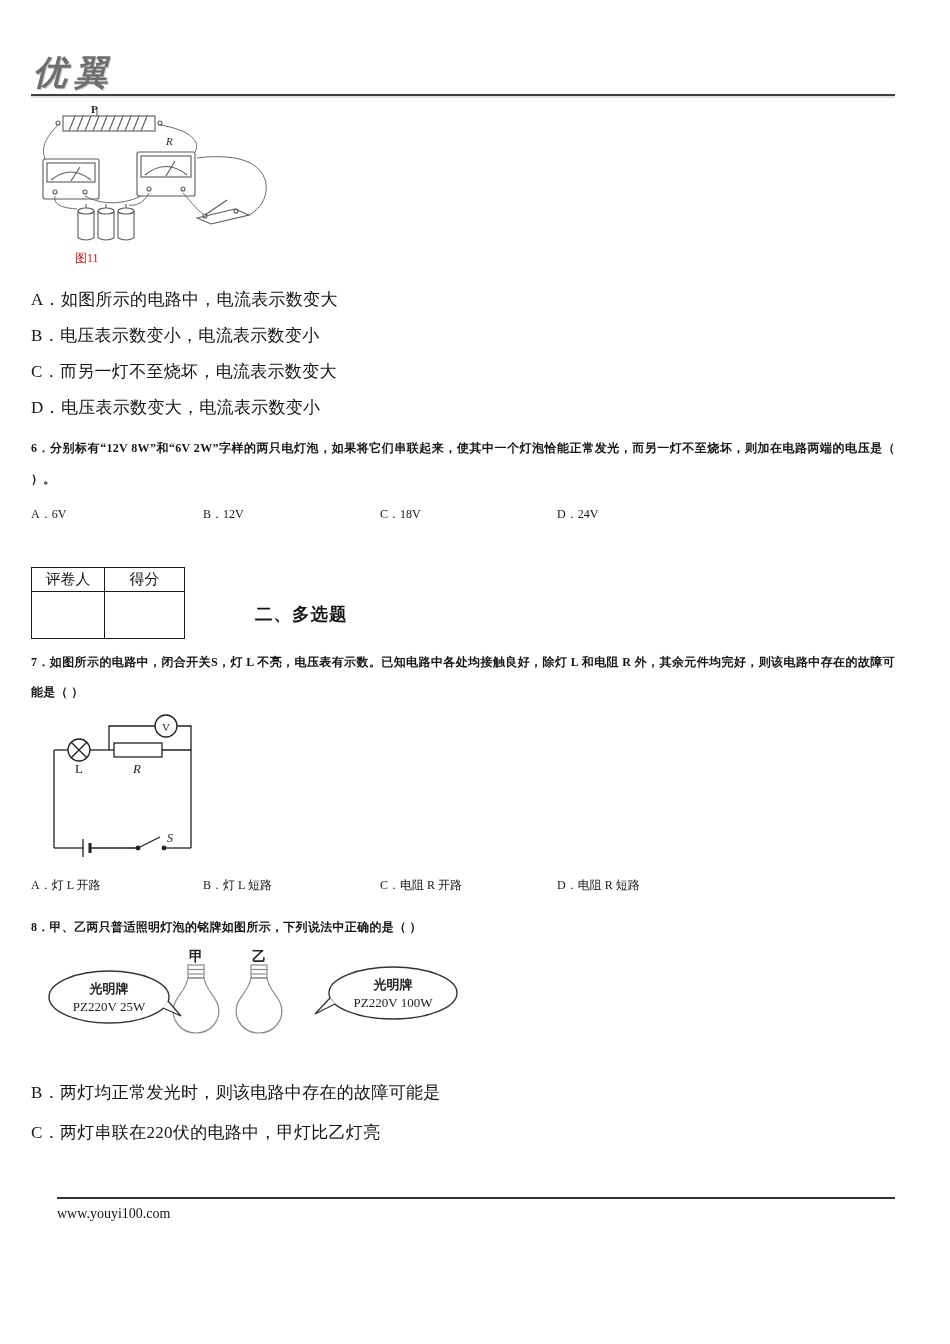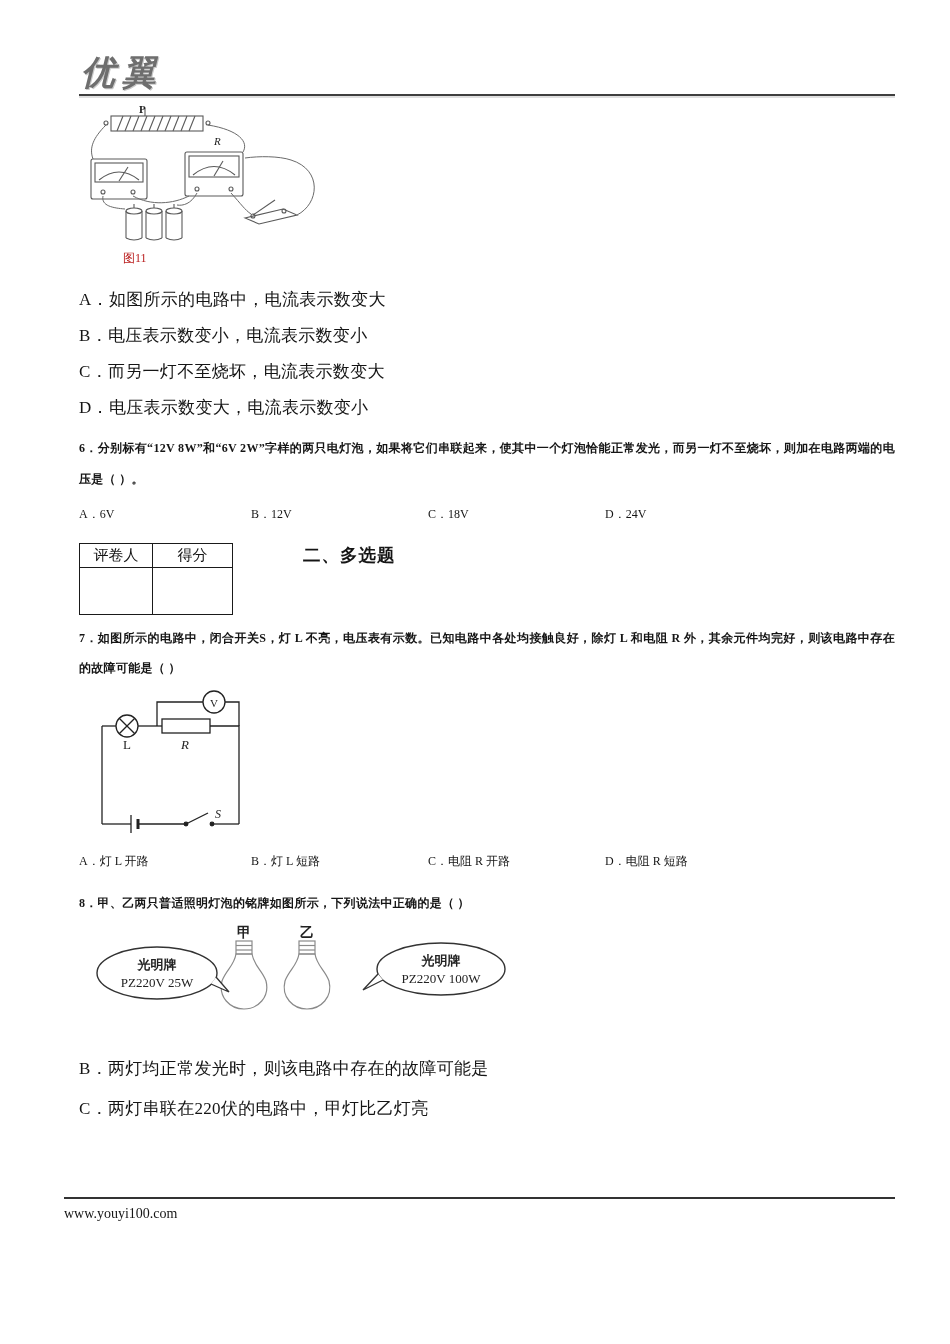"优翼" .page { padding: 54px 55px 0 79px -> 54px 55px 0 31px }
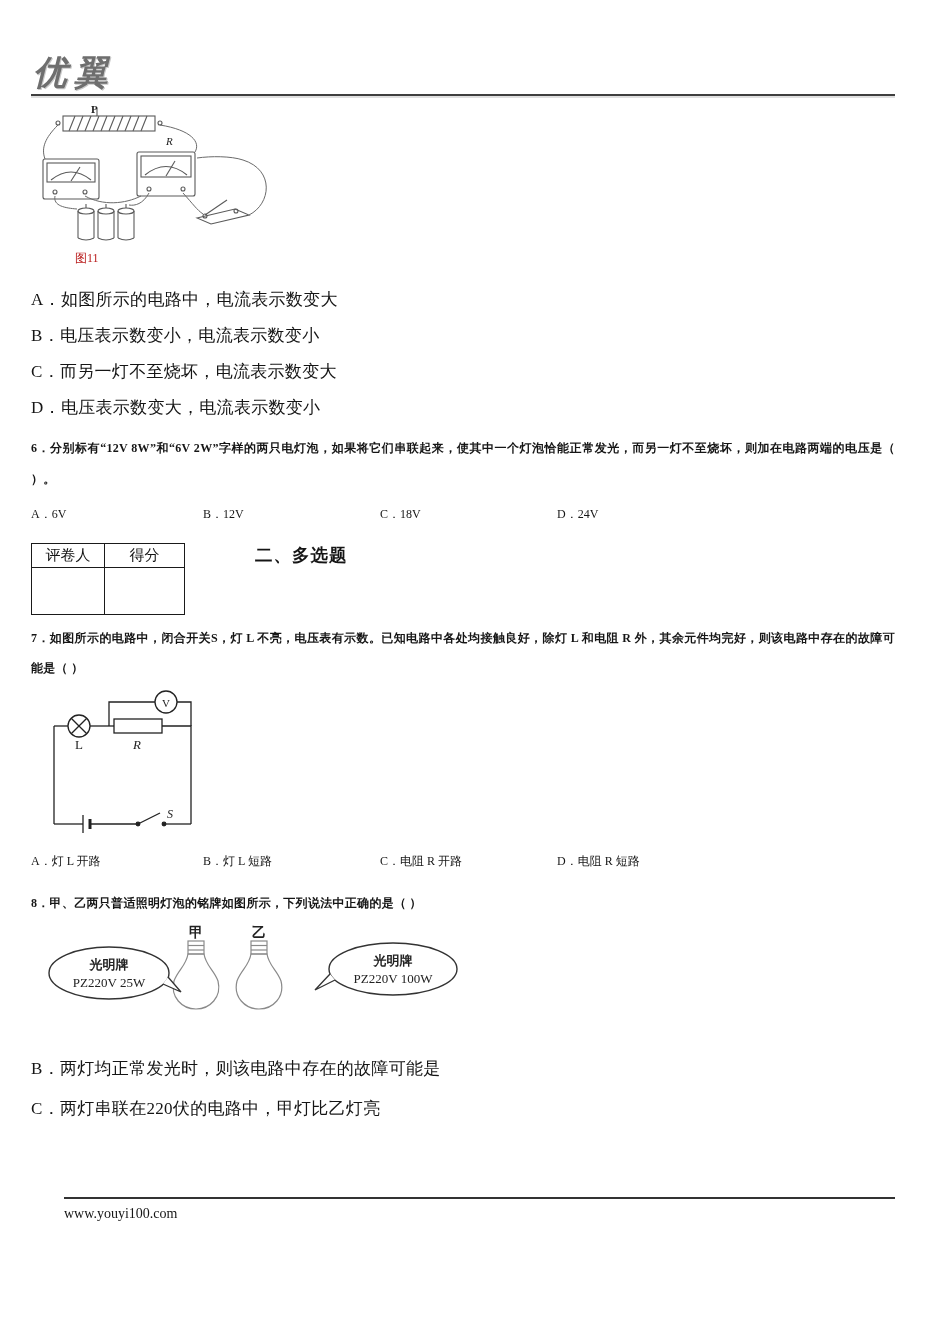"评卷人" .section-row { align-items: none -> flex-end; margin-top: 10px -> 34px }
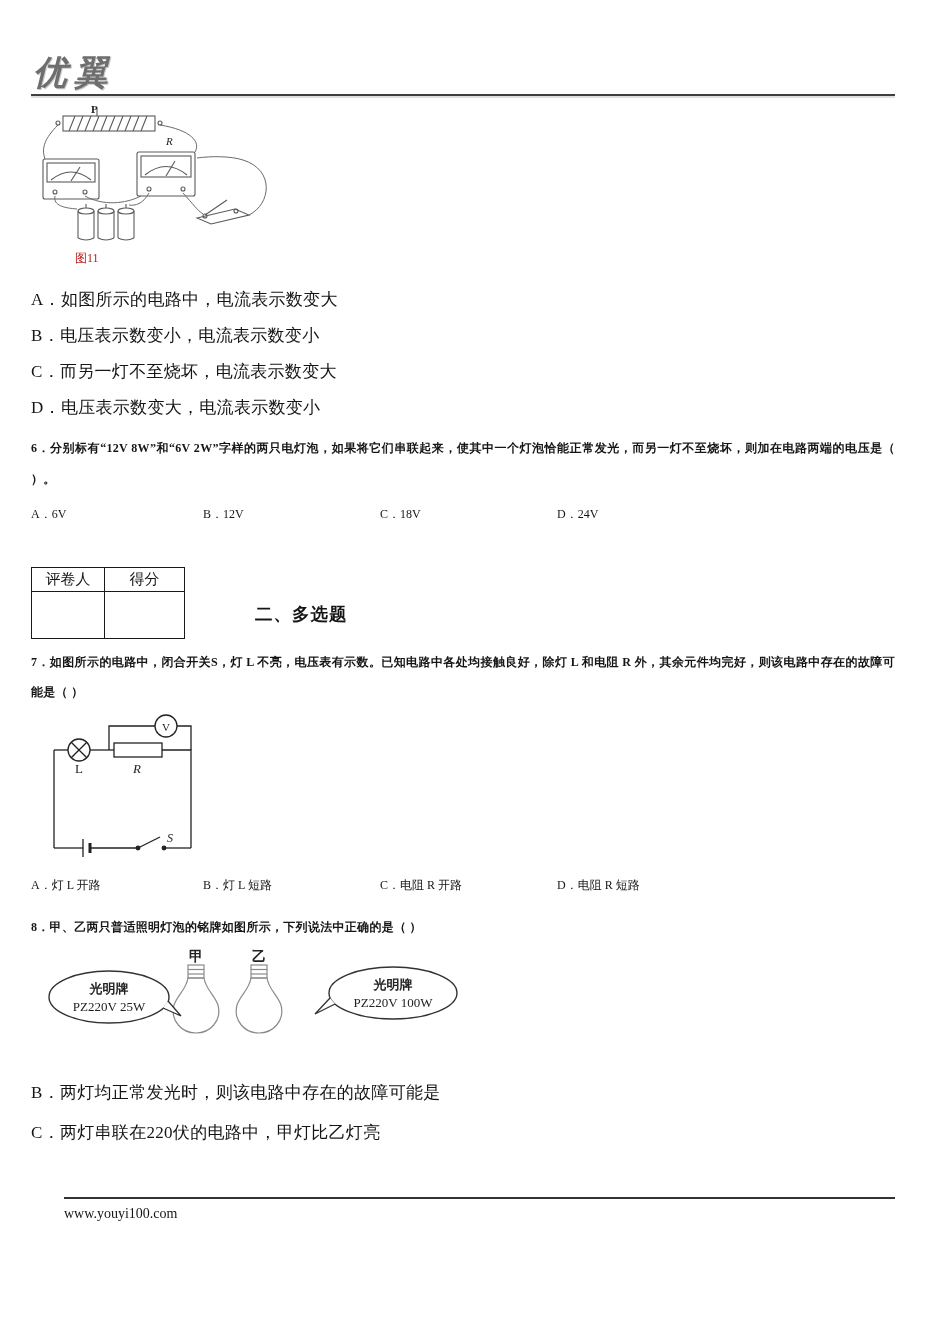"www.youyi100.com" .footer { left: 64px -> 57px }
